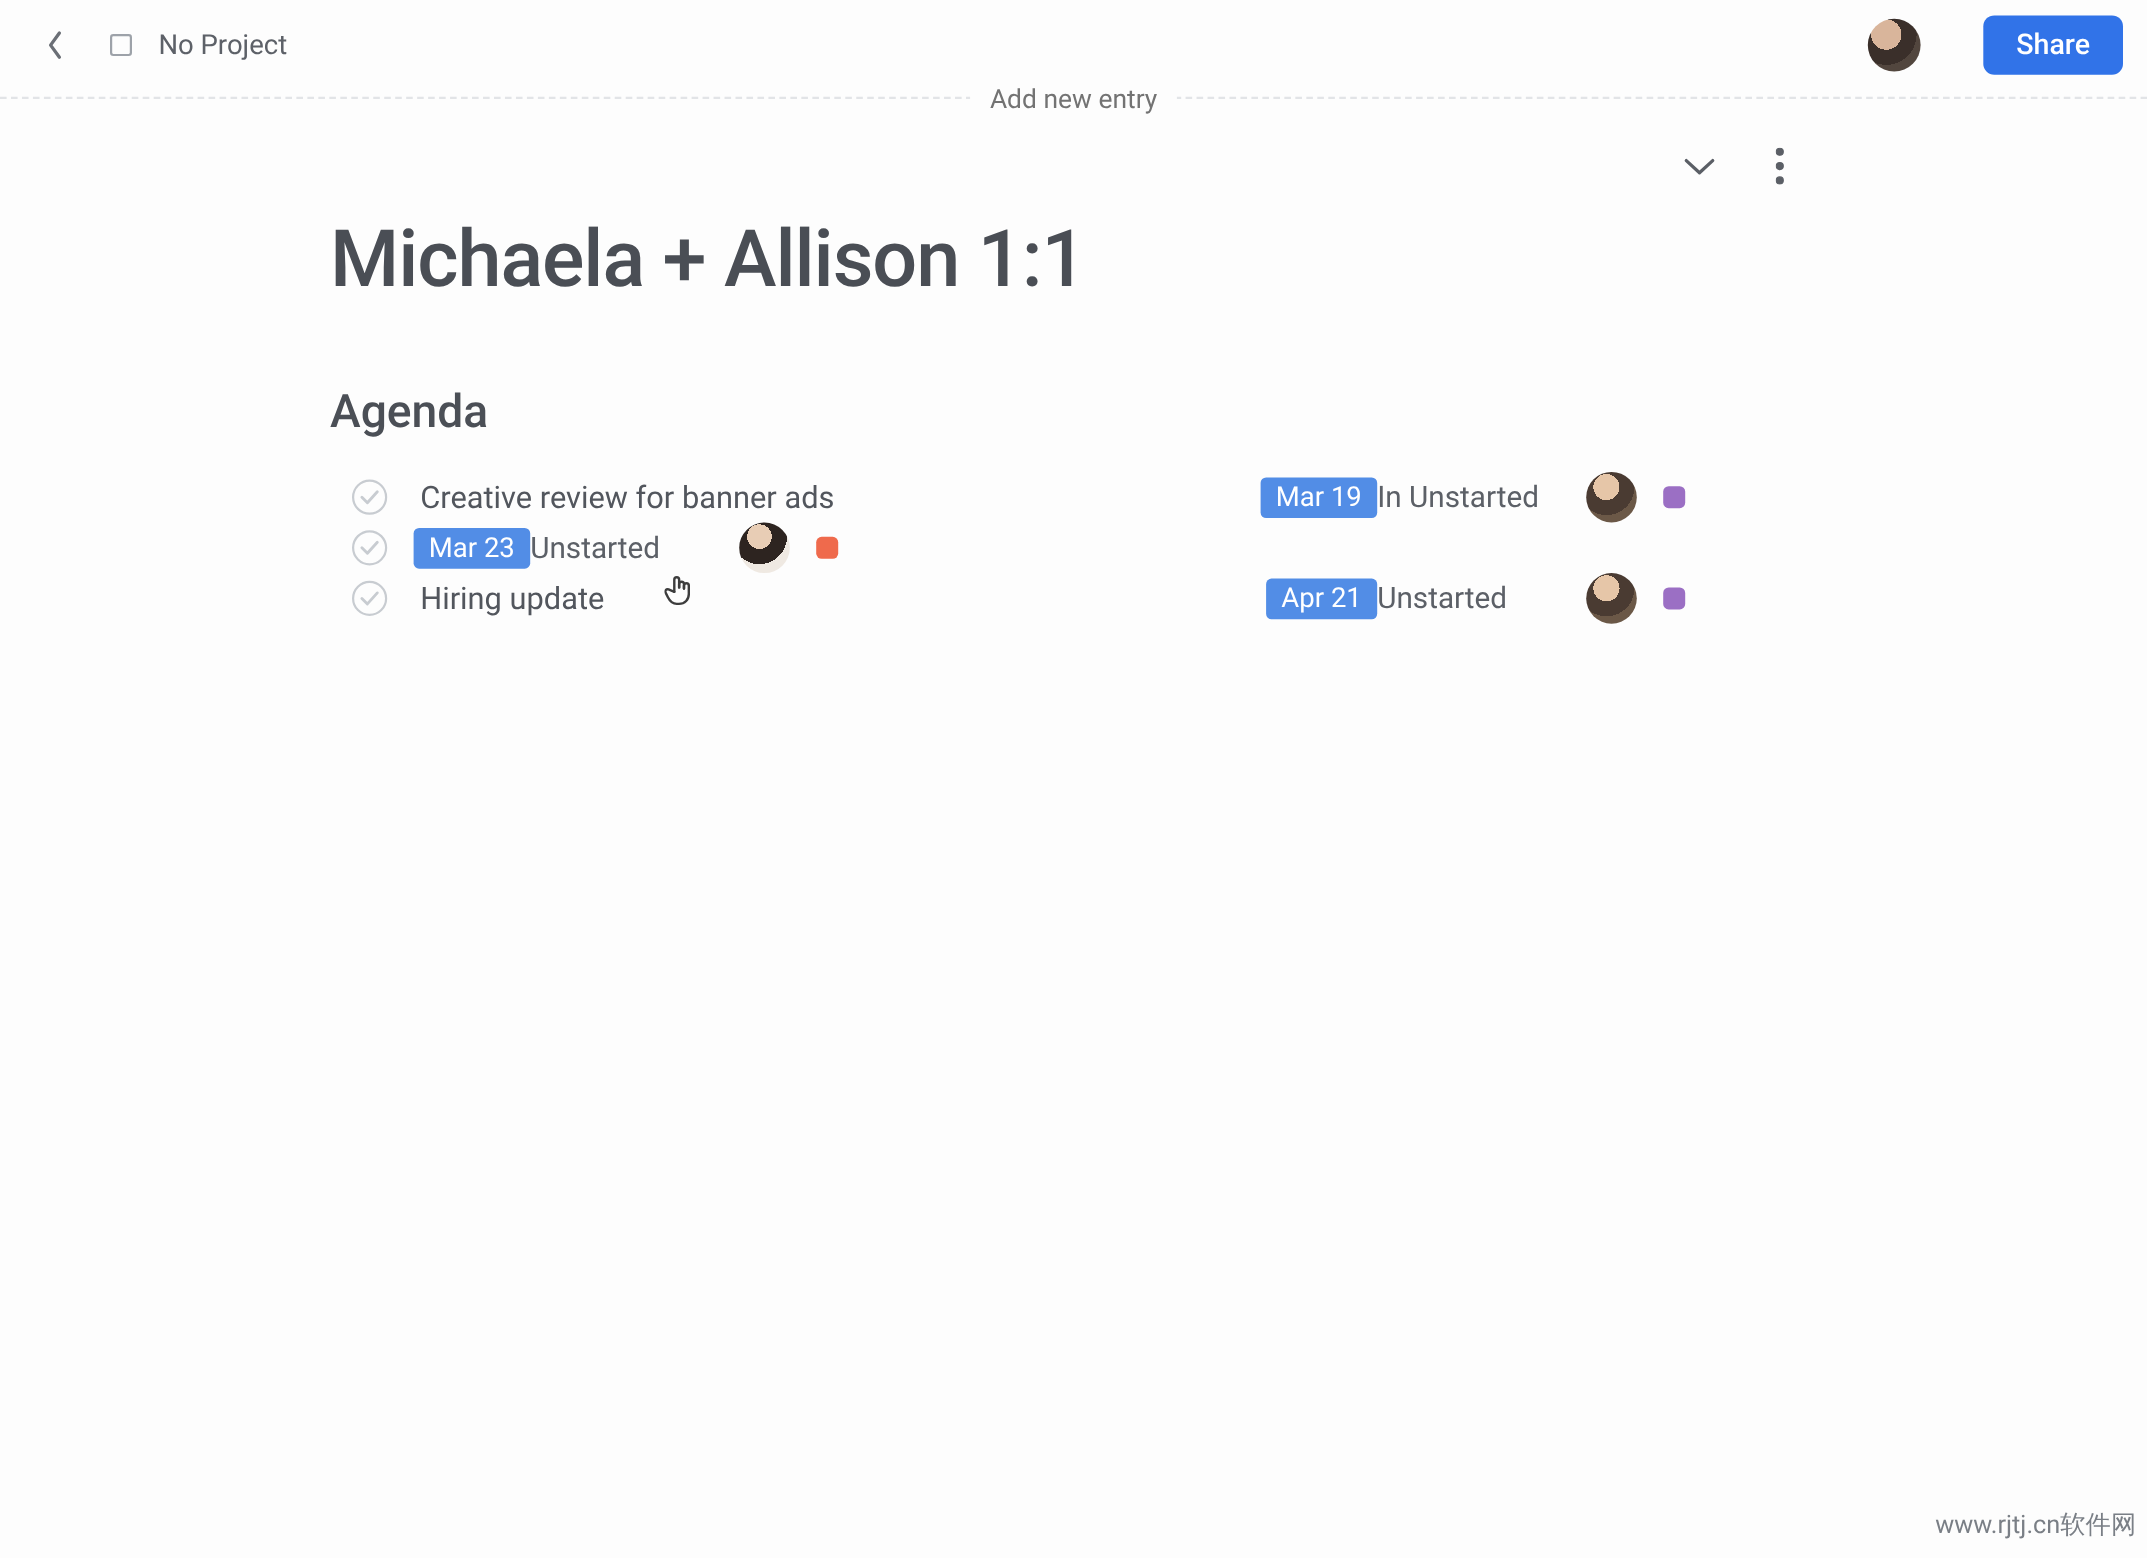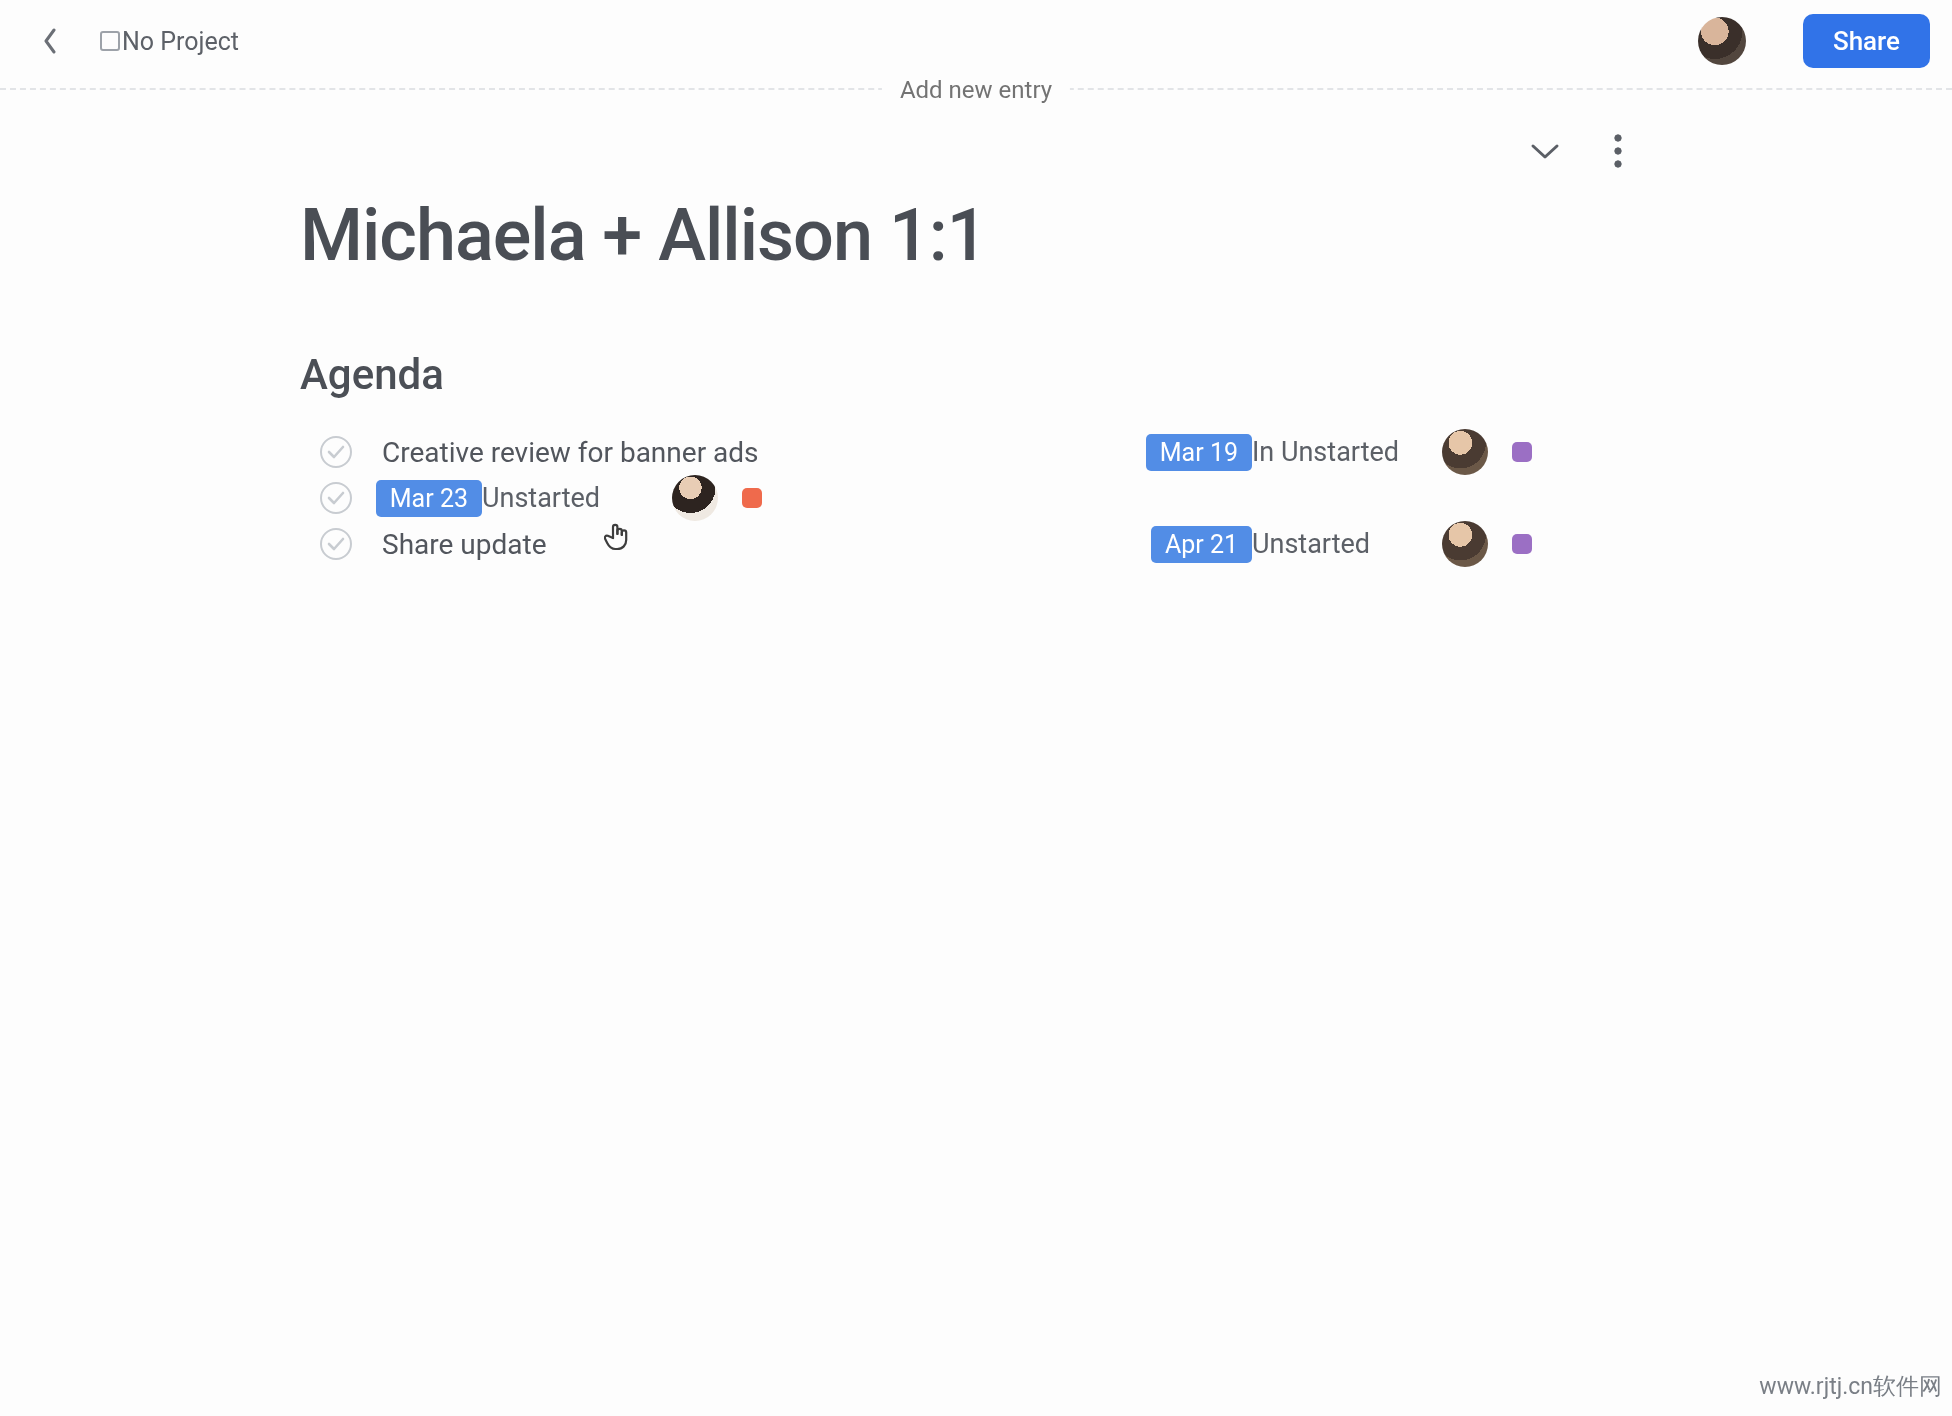"No Project" .project-label { margin-left: 2px -> 24px }
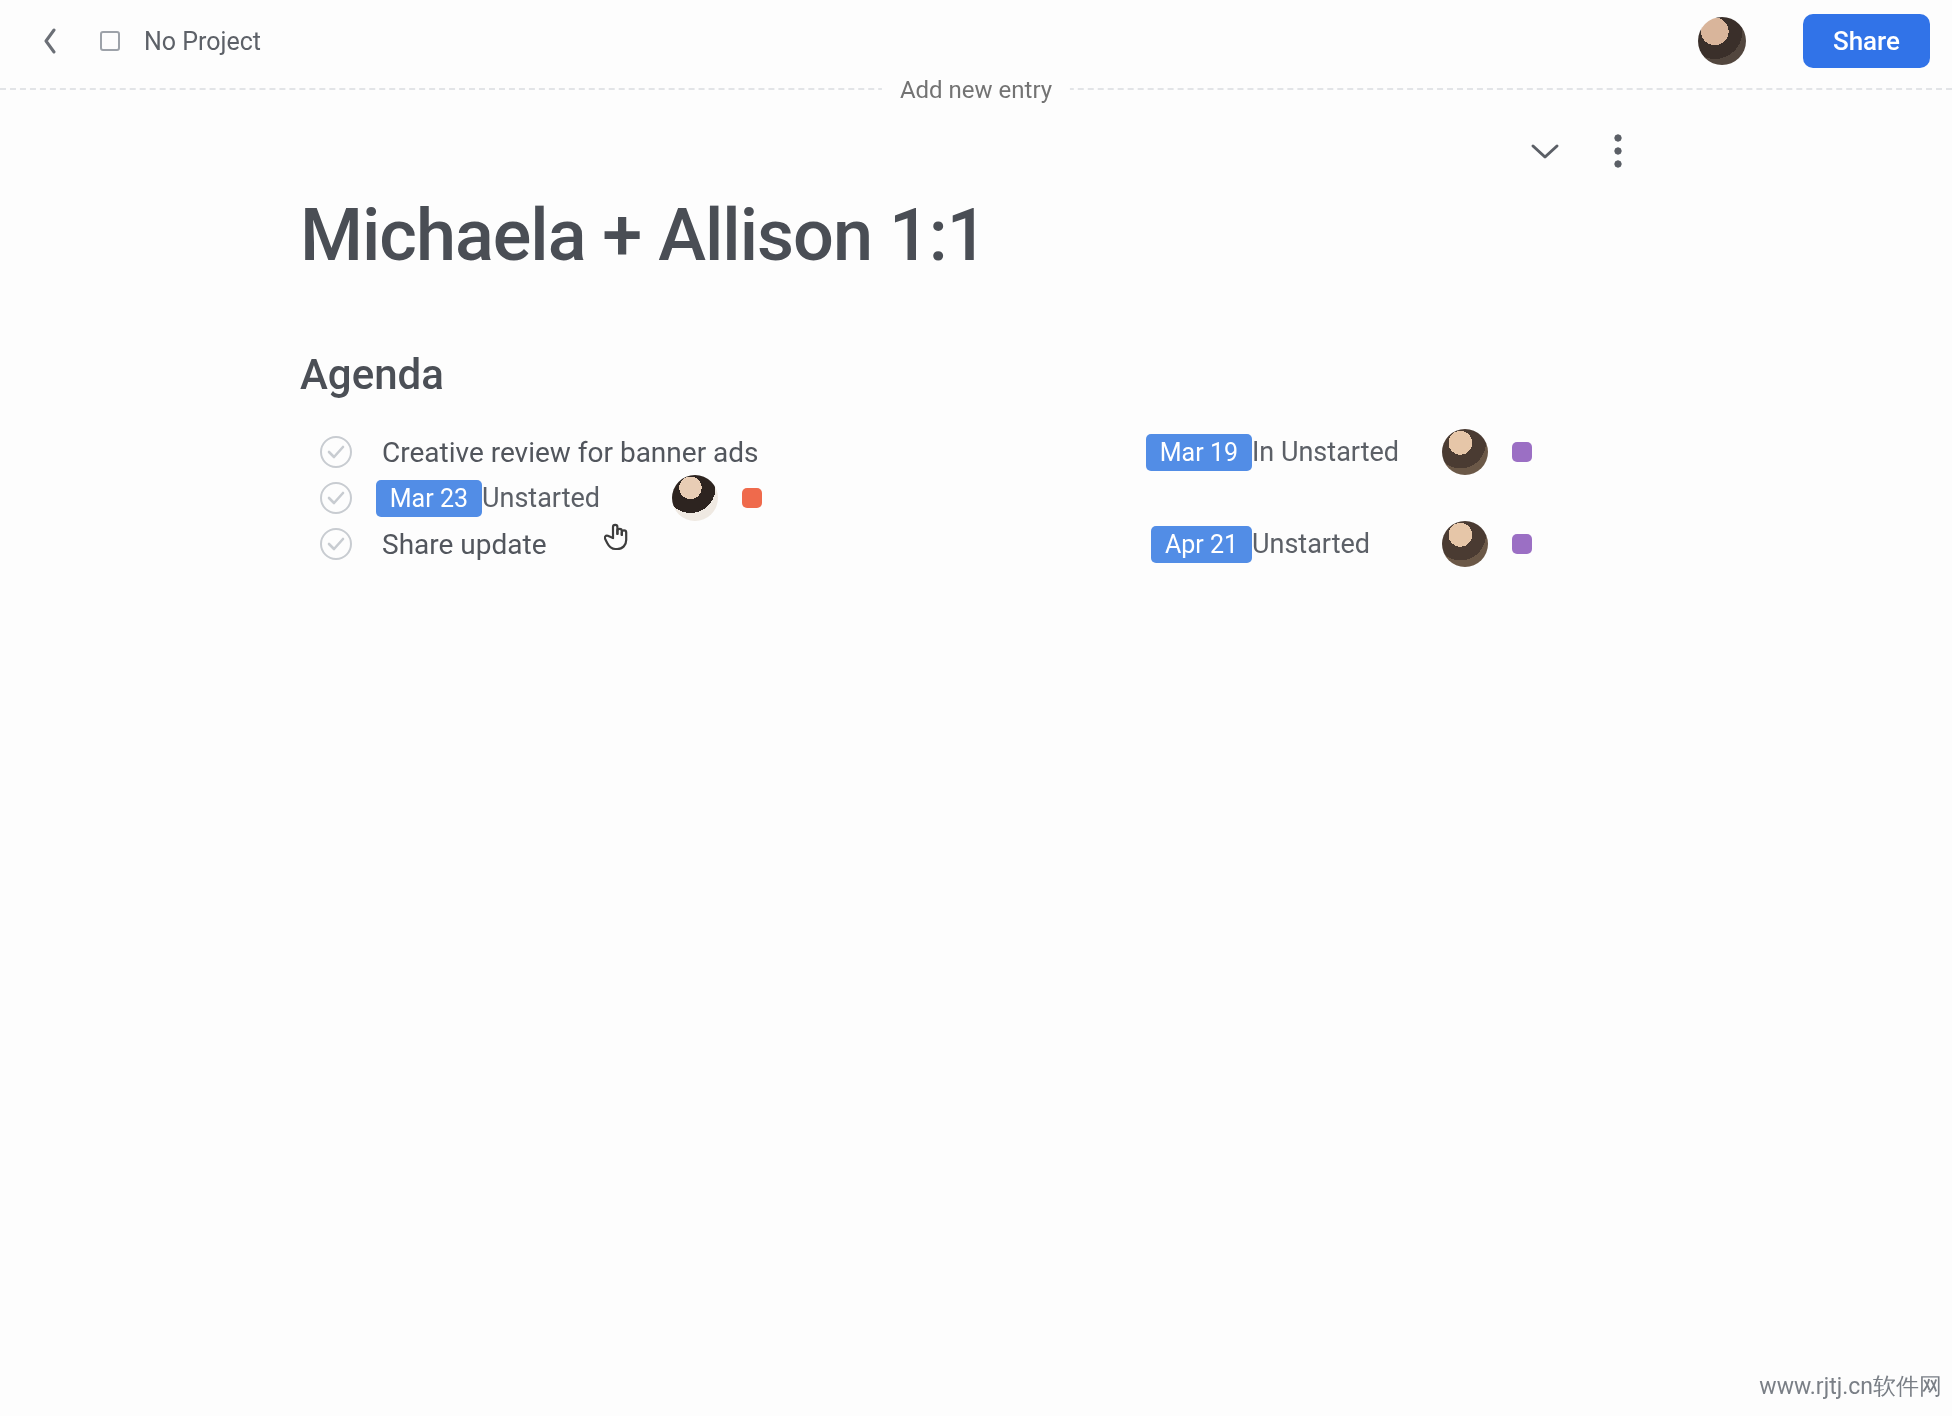"Share update" span.task-title { text: Share -> Hiring }
